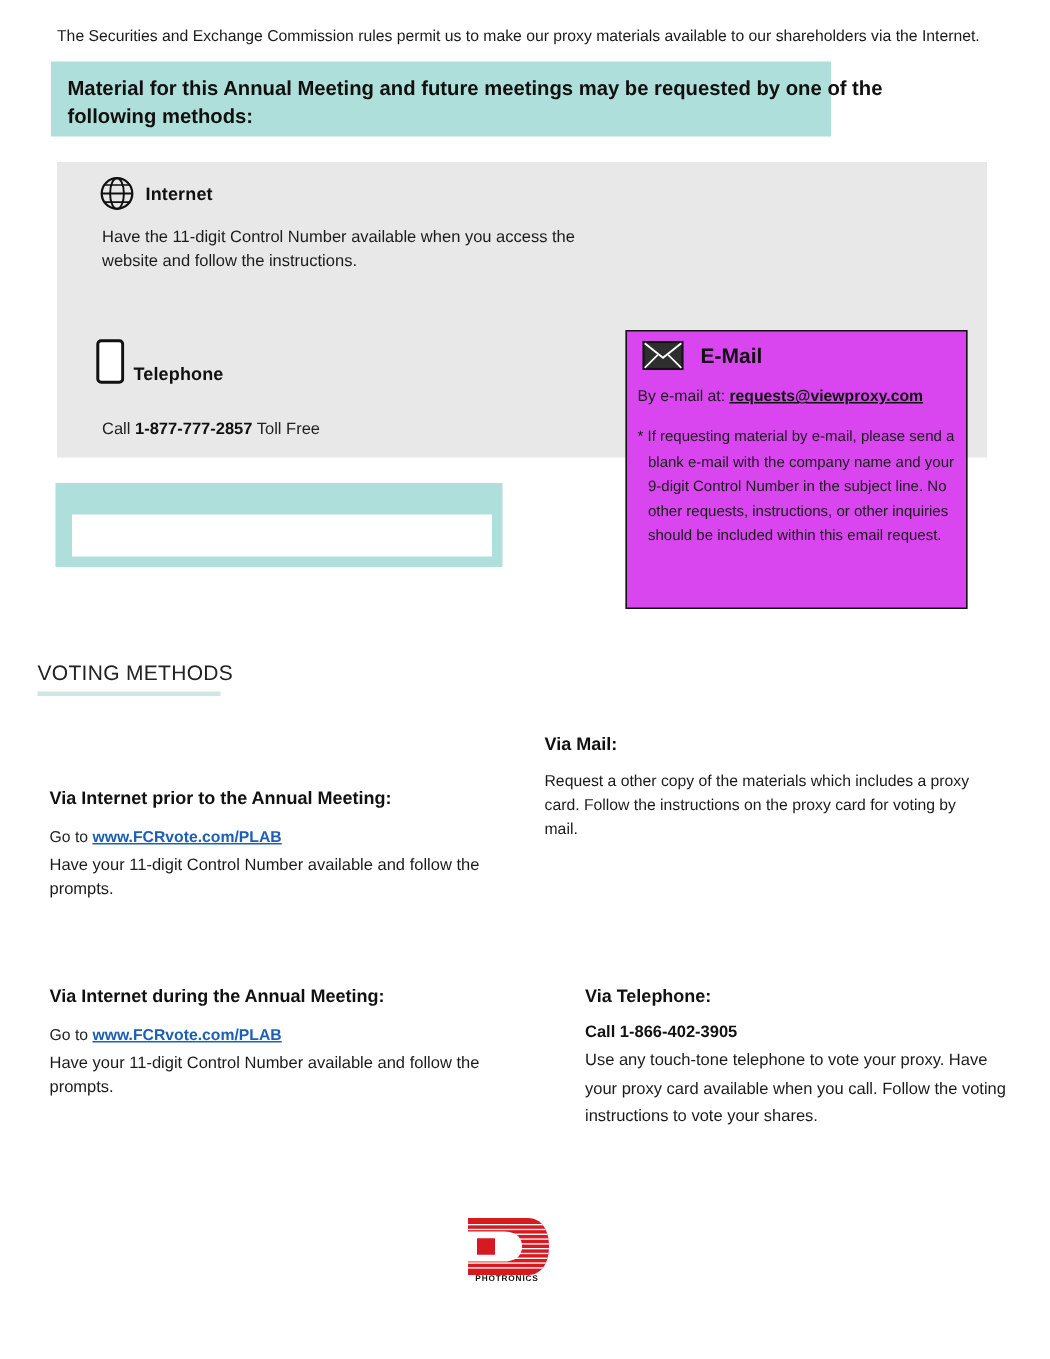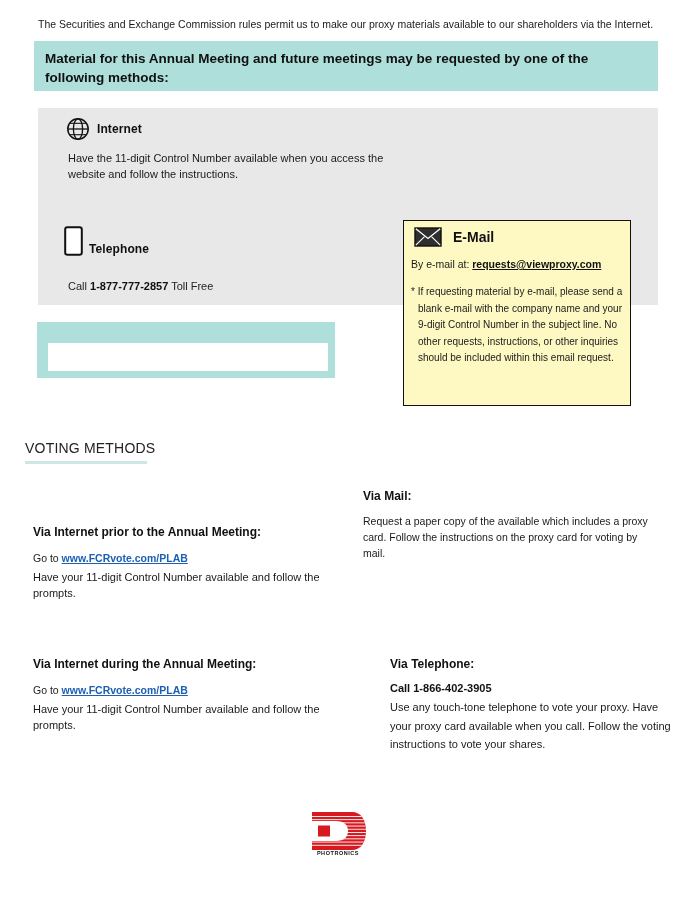"Material for this Annual Meeting" .banner { width: 624px -> 520px }
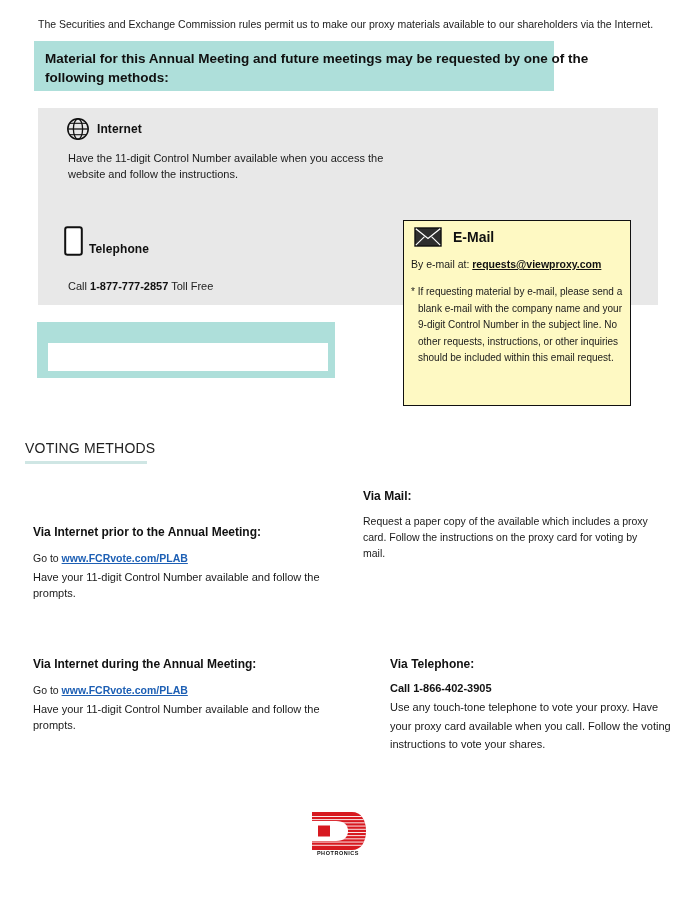"E-Mail" .email-box { background: #fef9c3 -> #d946ef; left: 365px -> 379px }
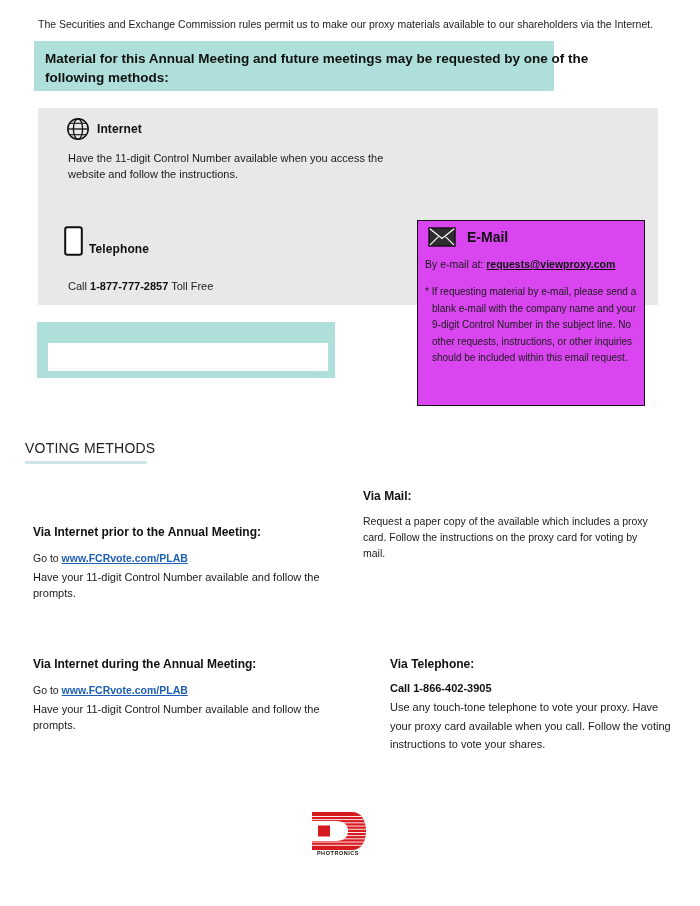"Request a paper copy of" div.p-body-r { text: paper copy of the available -> other copy of the materials }
